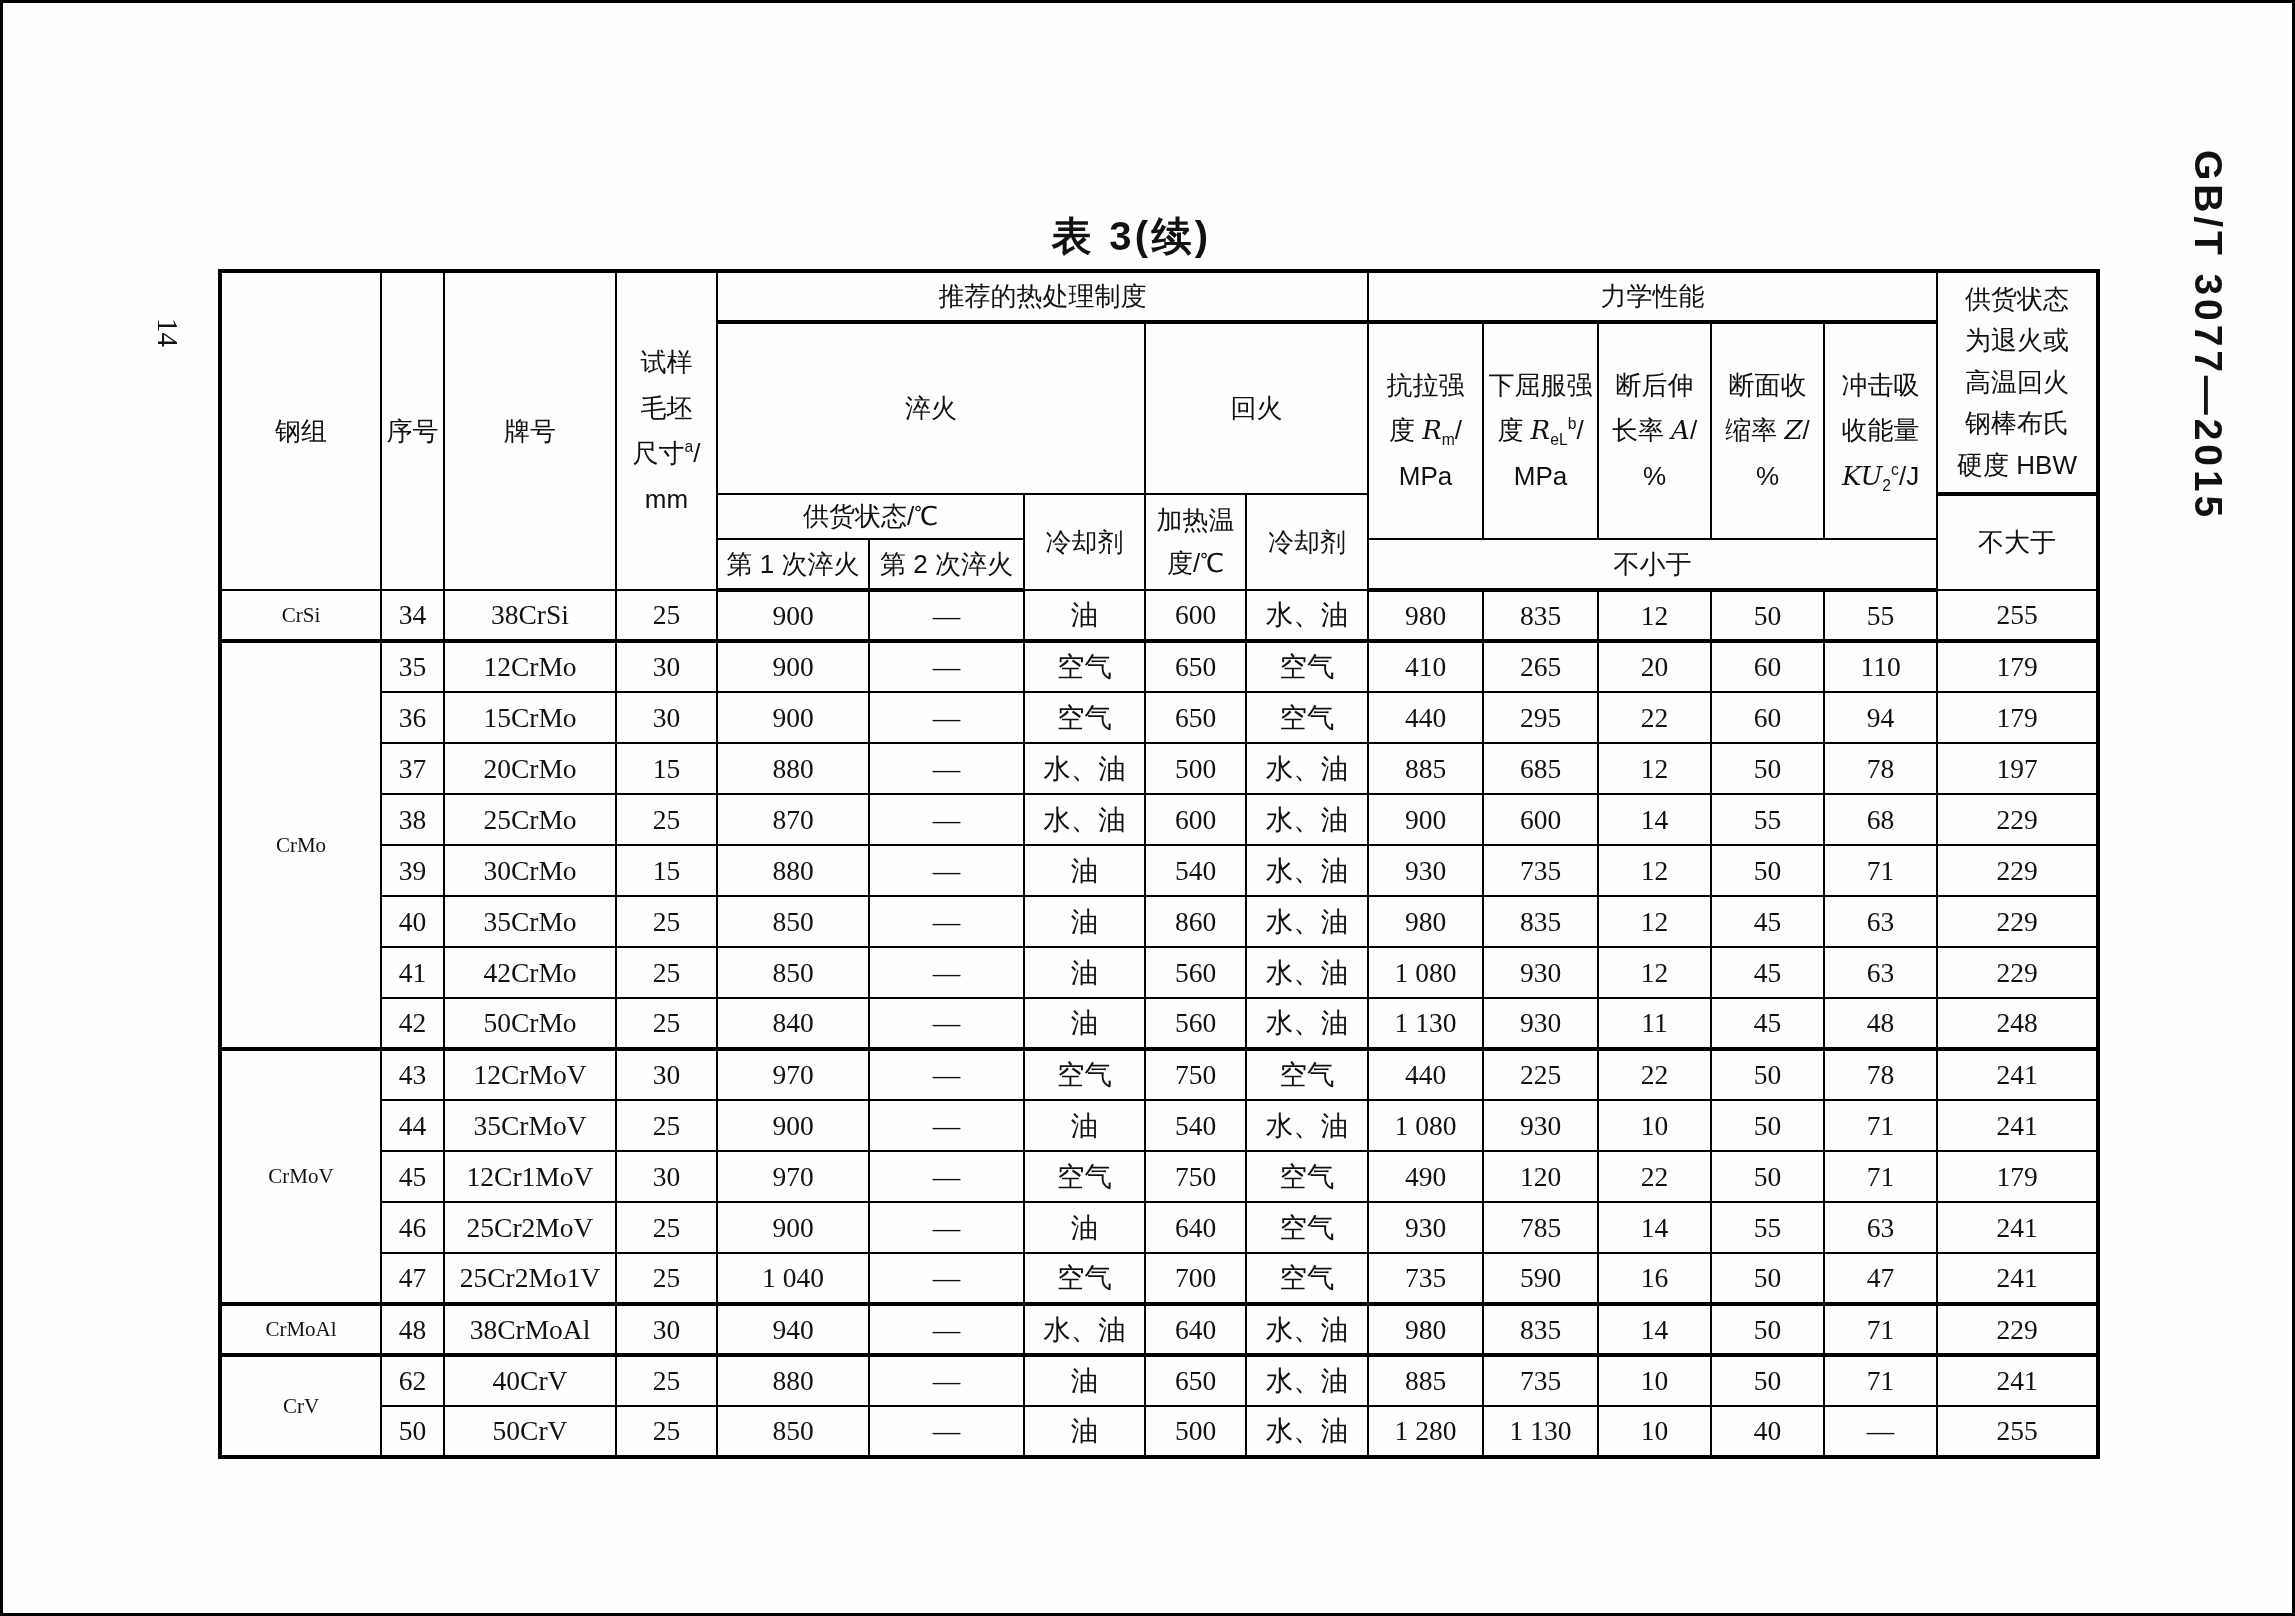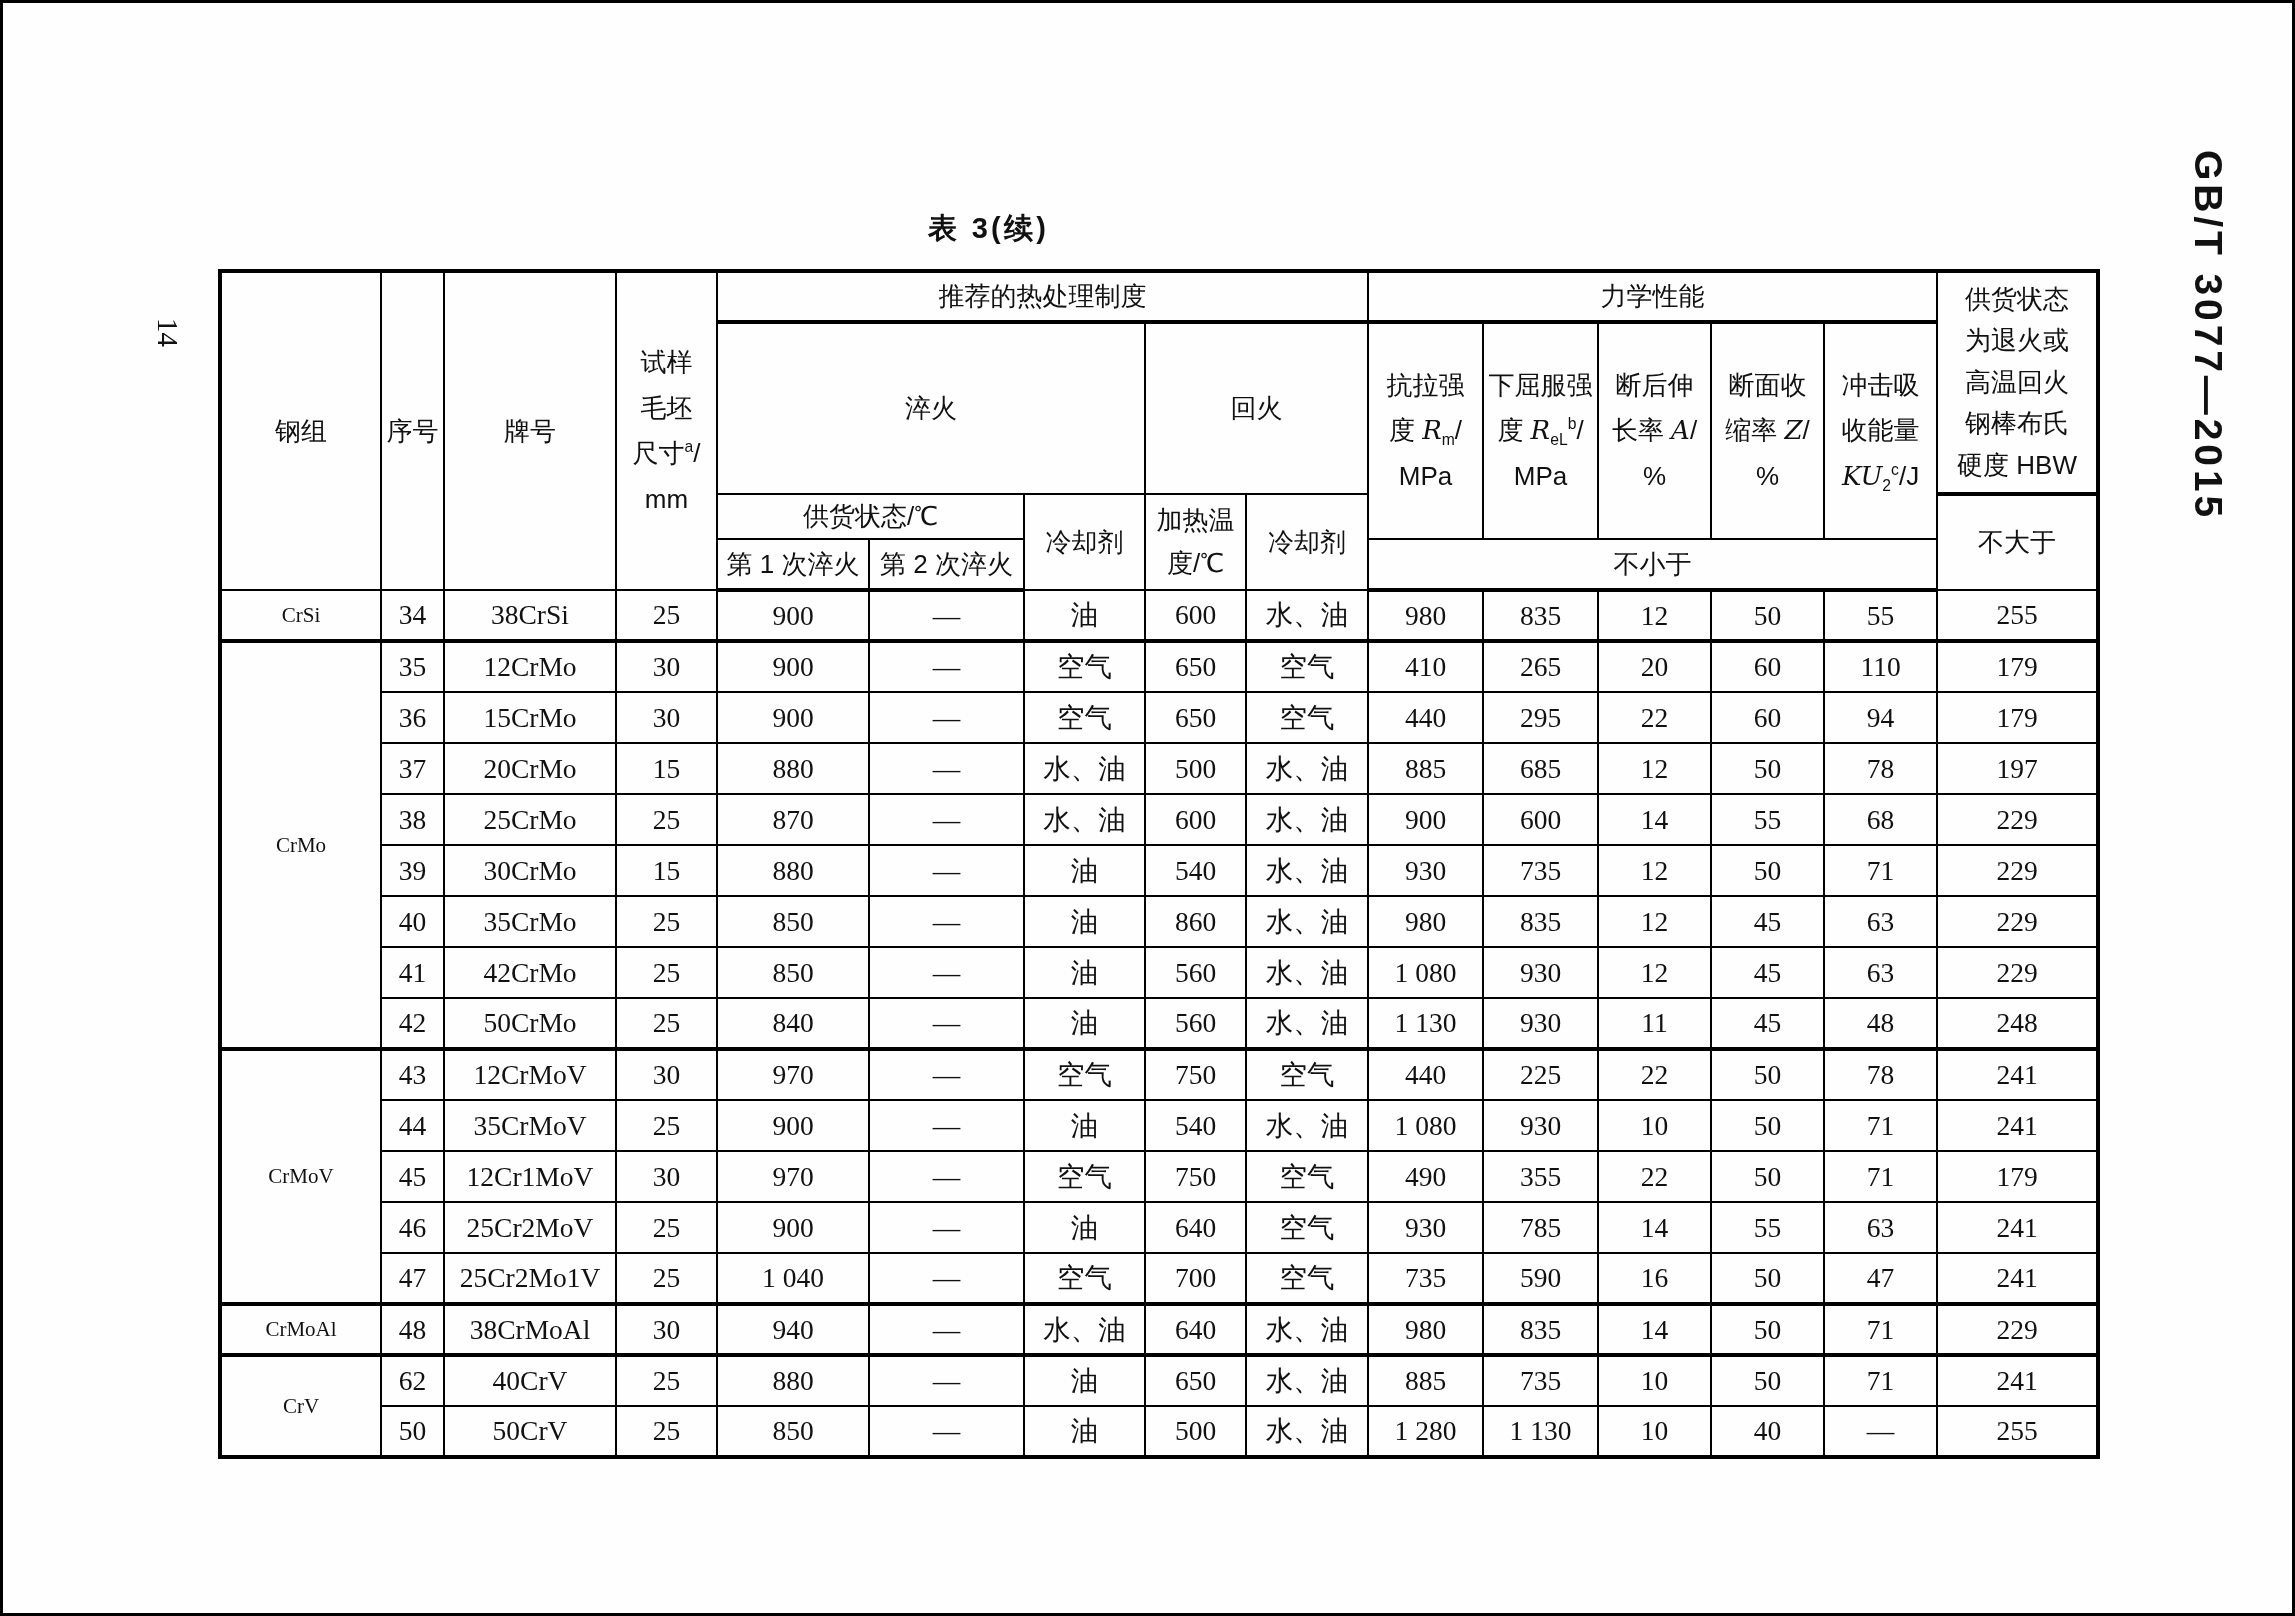"表 3(续)" .table-title { font-size: 29px -> 40px; text-align: left -> center }
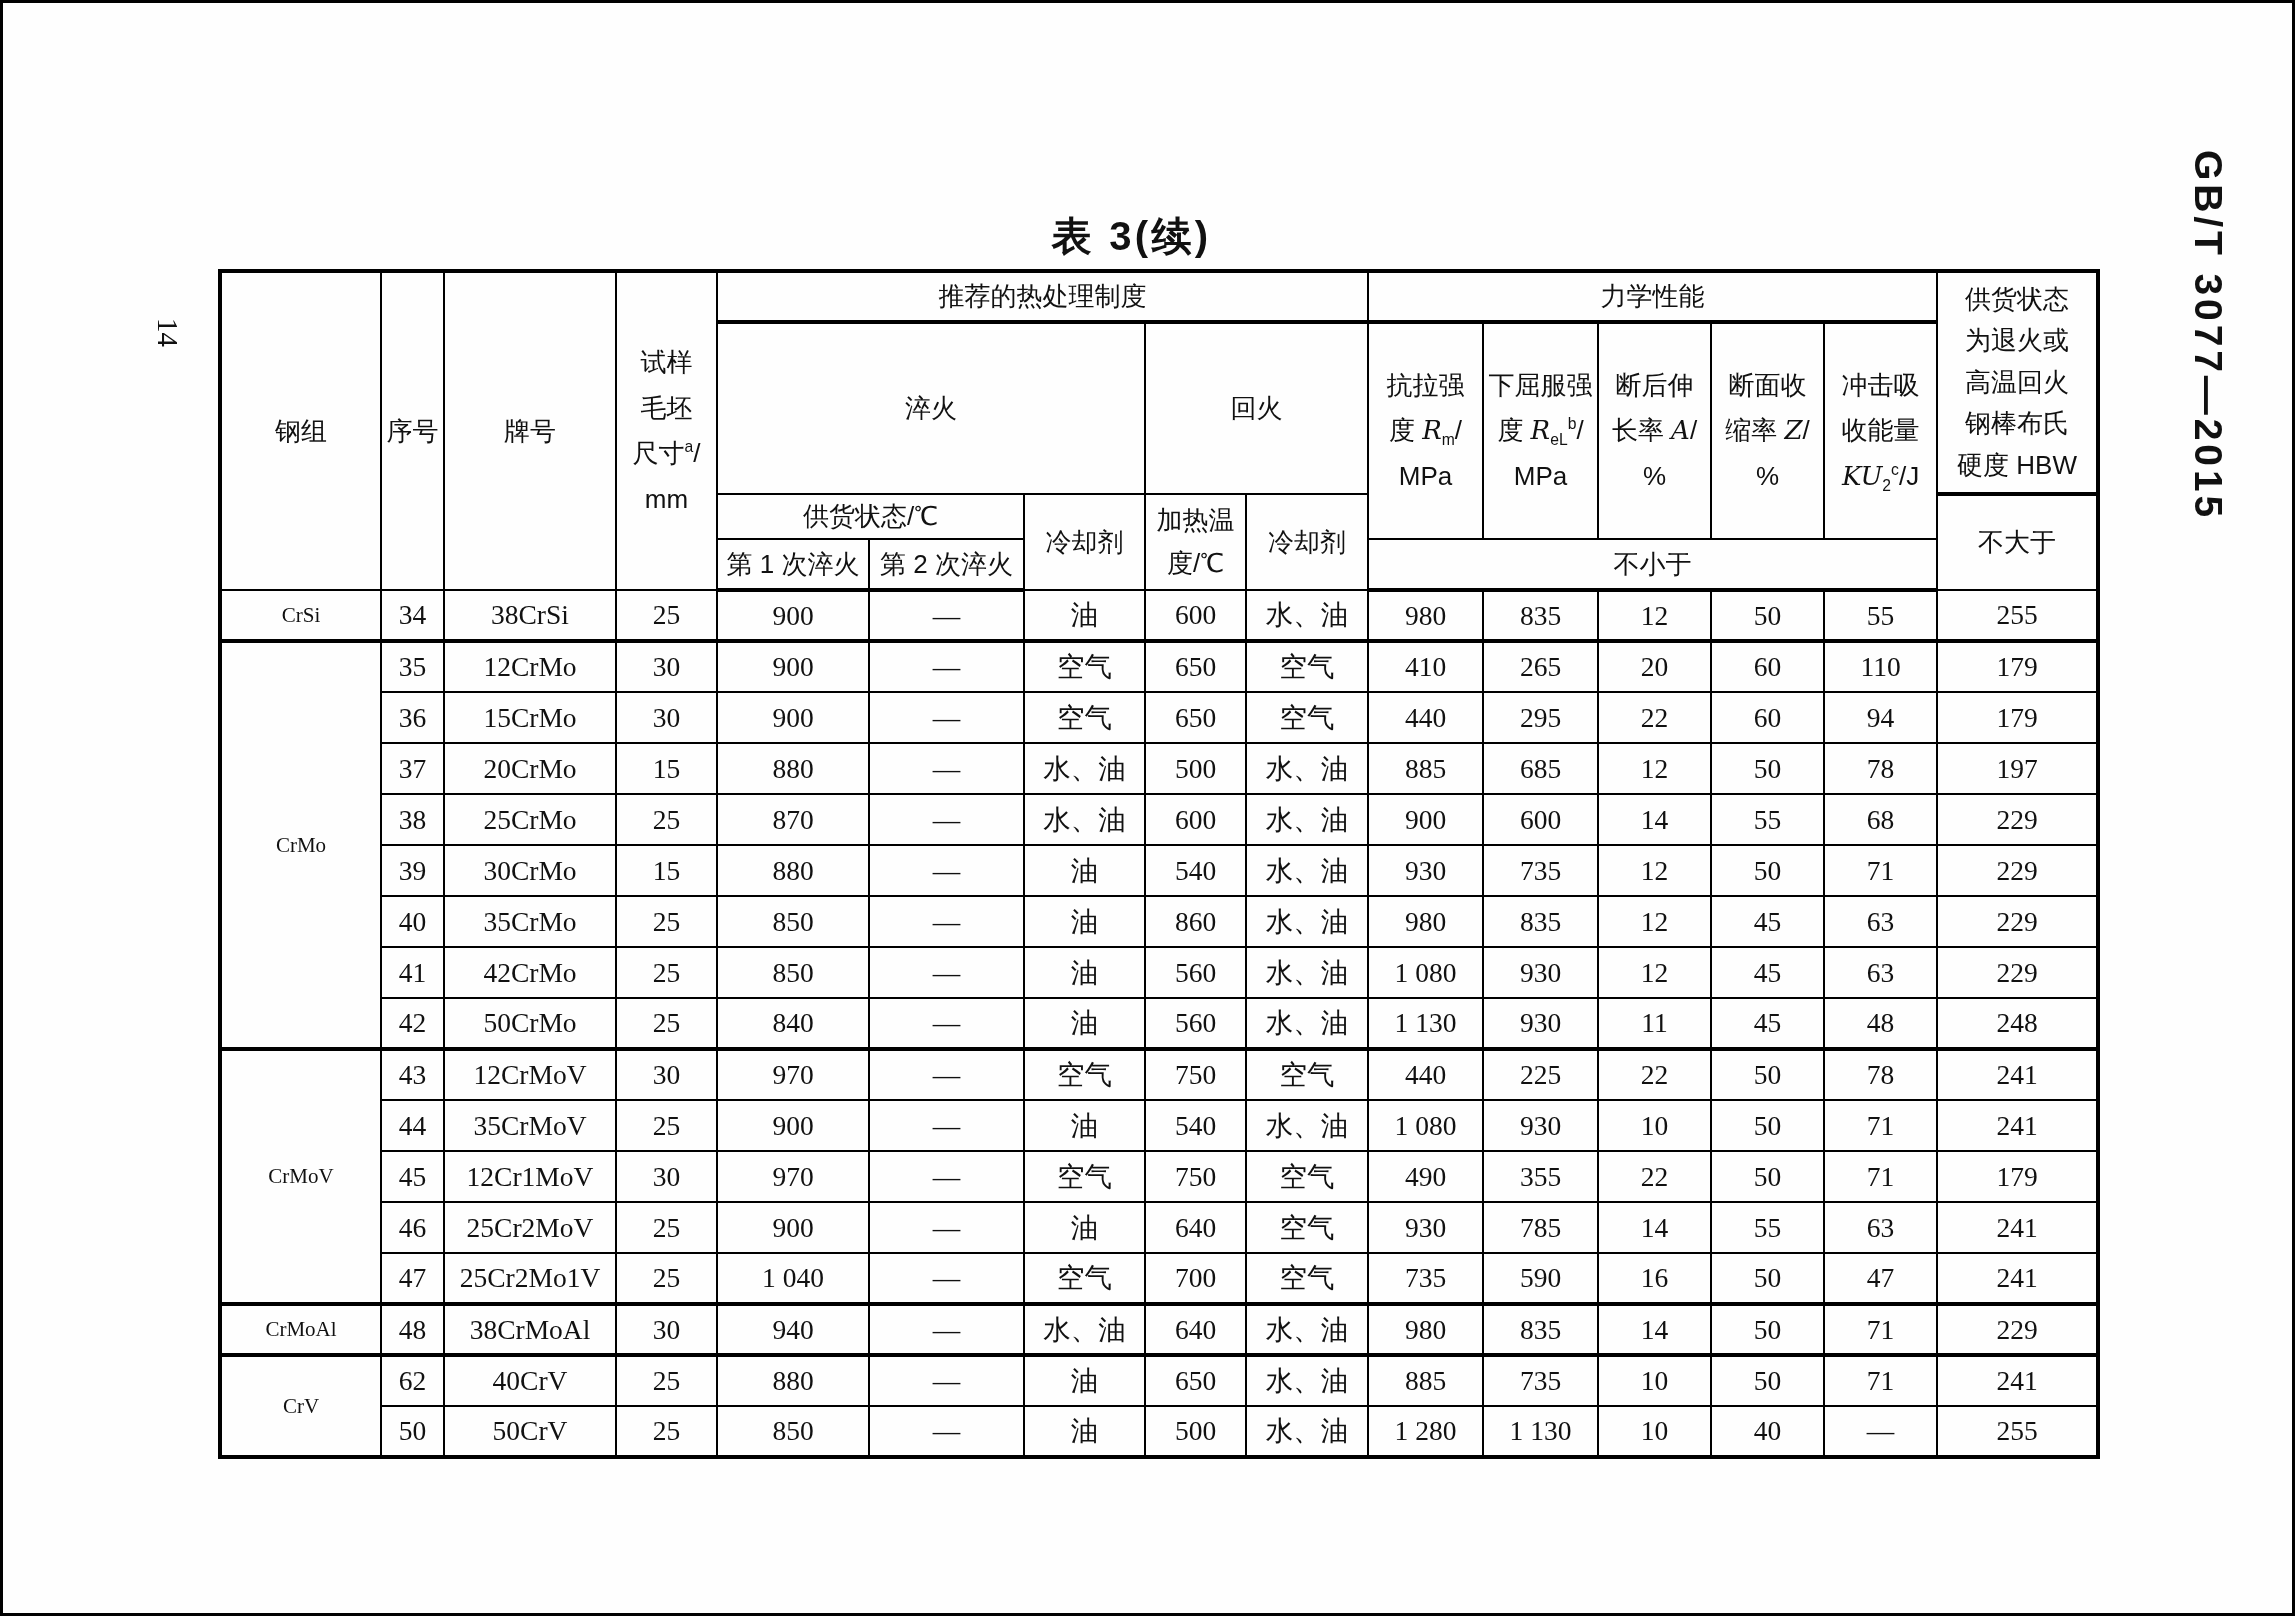"355" td { text: 355 -> 120 }
